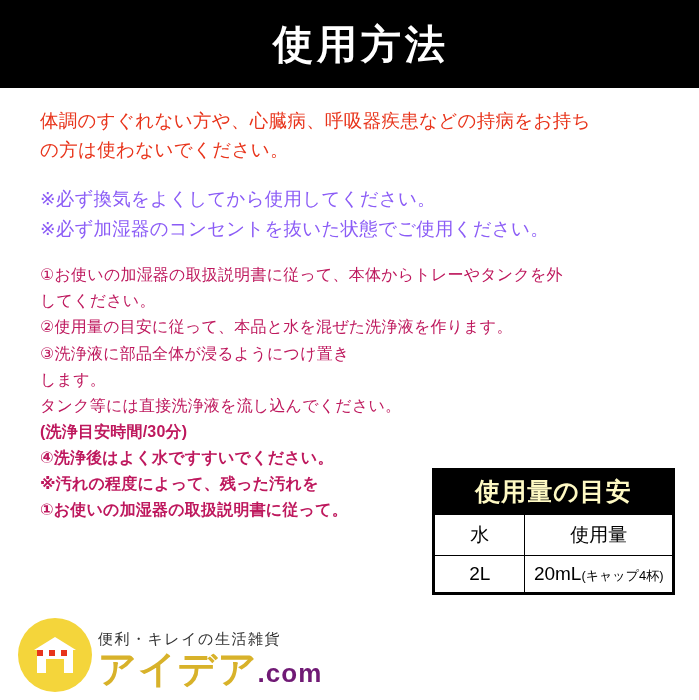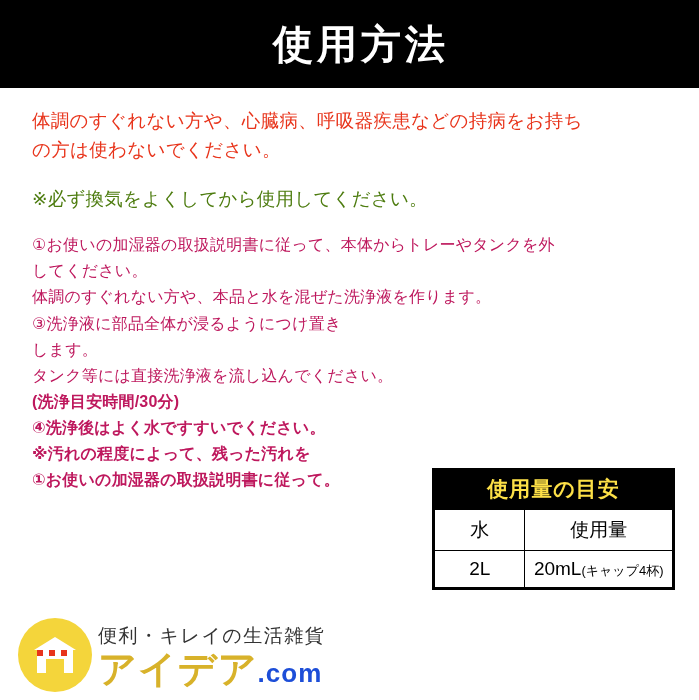"体調のすぐれない方や、心臓病、呼吸器疾患などの持病をお持ち" .content { padding: 0 32px -> 0 40px }
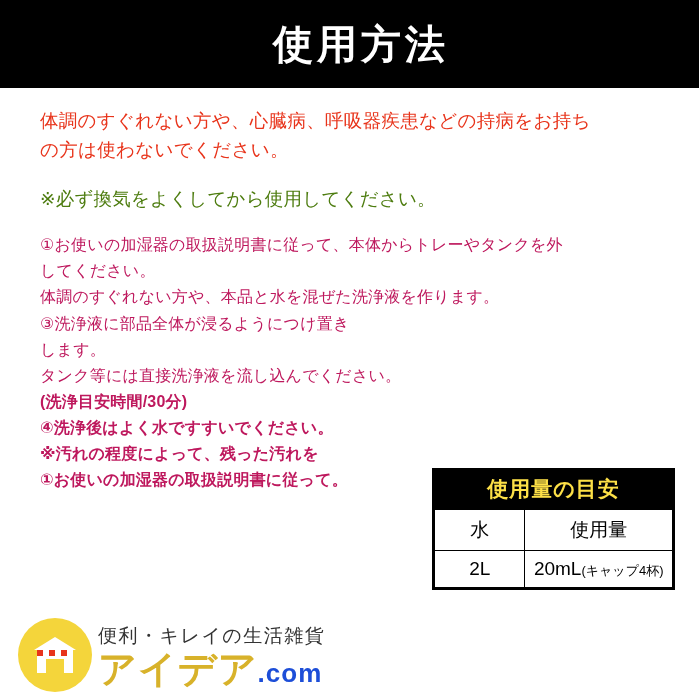"※必ず換気をよくしてから使用してください。" .note-block { color: #4d7c0f -> #8b5cf6 }
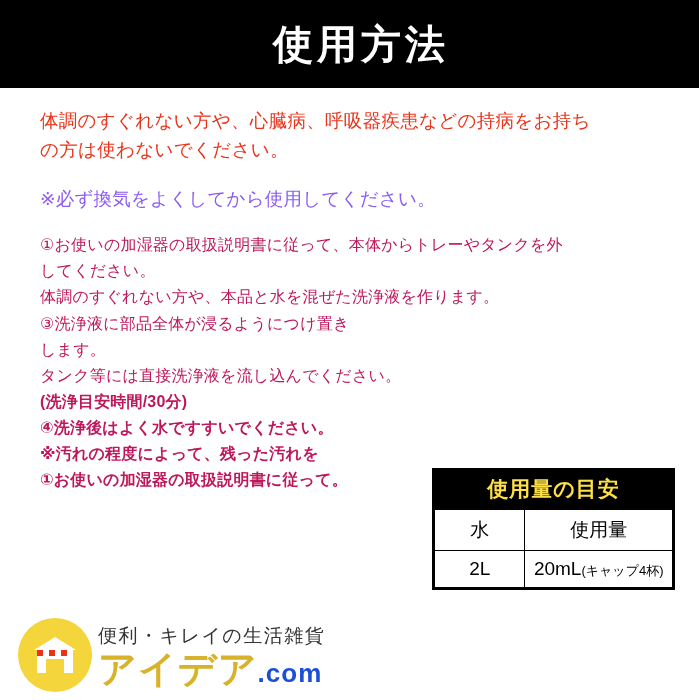"※必ず加湿器のコンセントを抜いた状態でご使用ください。" p { html: none -> <p>※必ず加湿器のコンセントを抜いた状態でご使用ください。</p> }
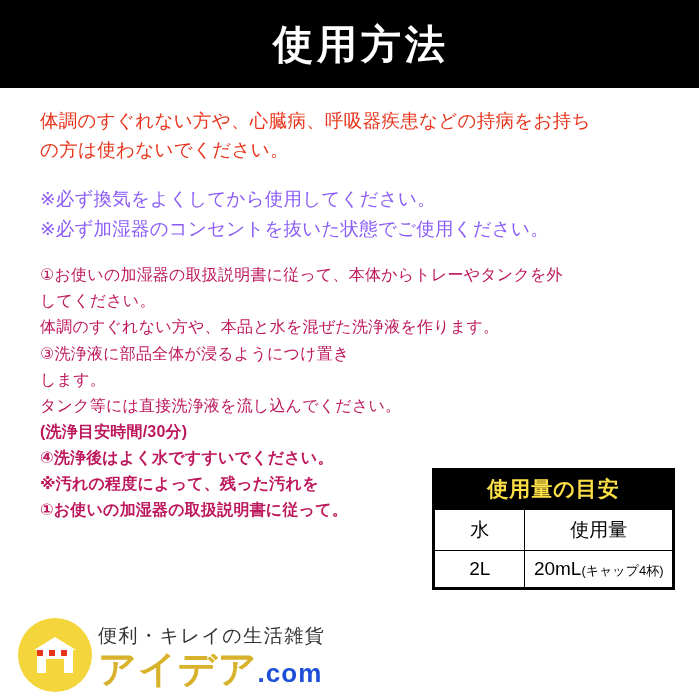"体調のすぐれない方や、本品と水を混ぜた洗浄液を作ります。" p { text: 体調のすぐれない方や -> ②使用量の目安に従って }
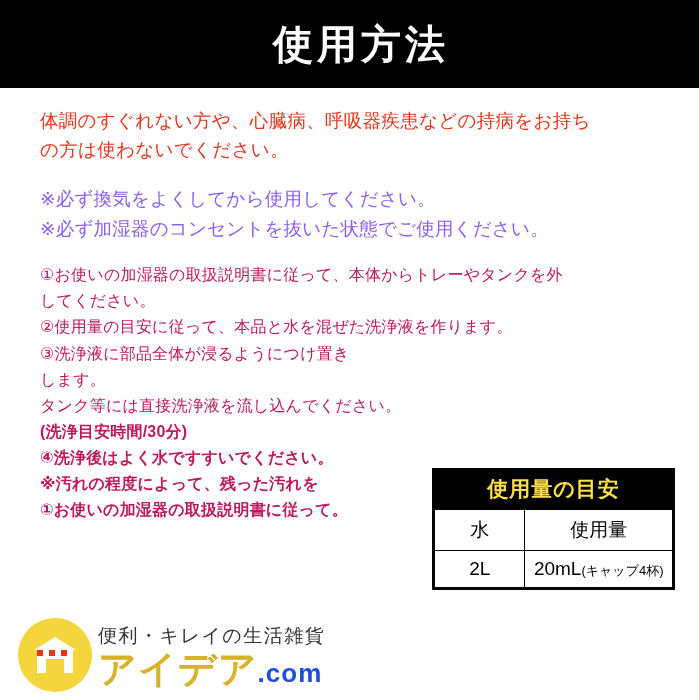"使用量の目安" .usage-table .tbl-title { color: #fde047 -> #fef9c3; font-size: 21px -> 25px }
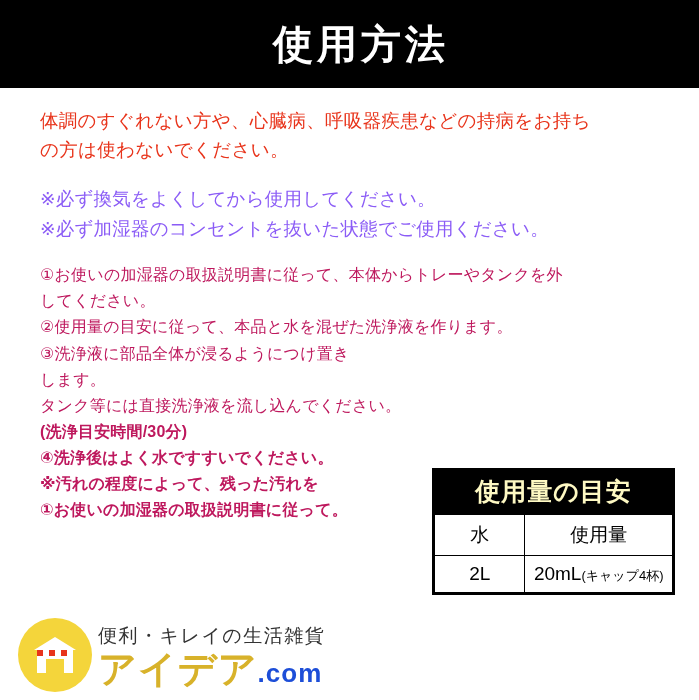"便利・キレイの生活雑貨" .footer-tag { font-size: 19px -> 15px }
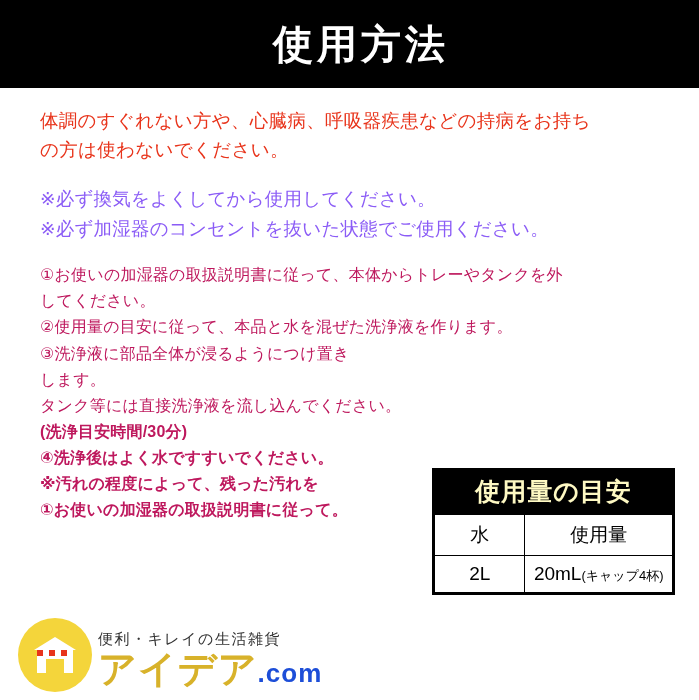".com" .footer-brand .dotcom { color: #1d4ed8 -> #701a75 }
